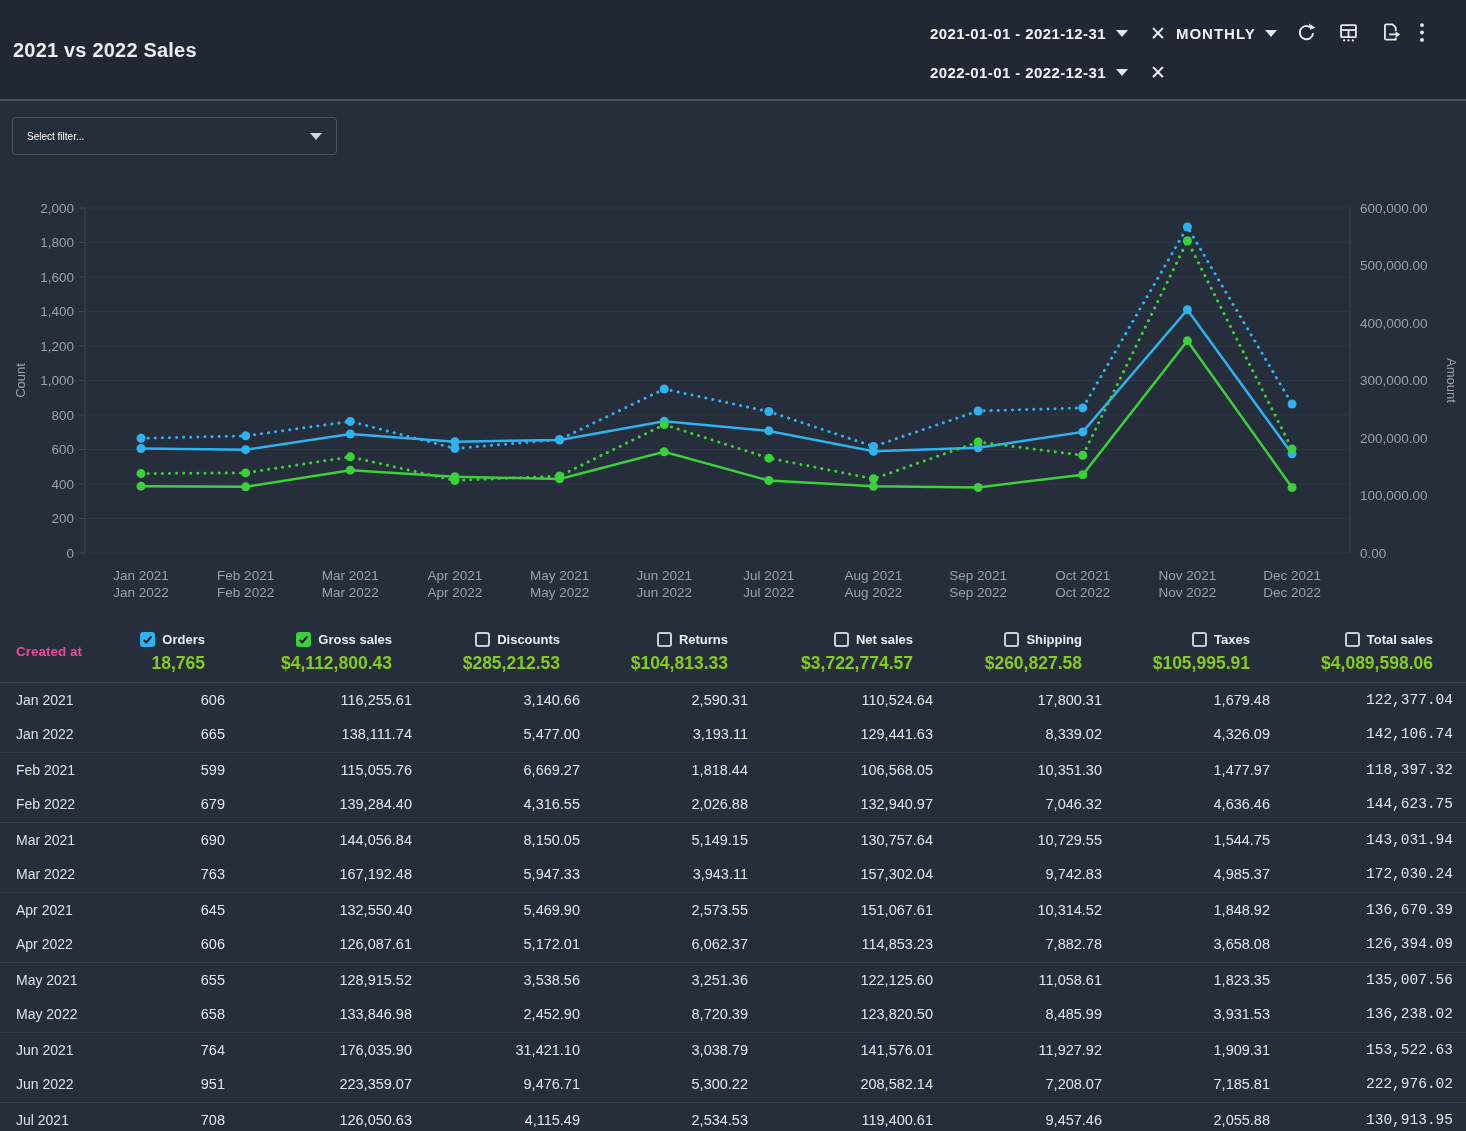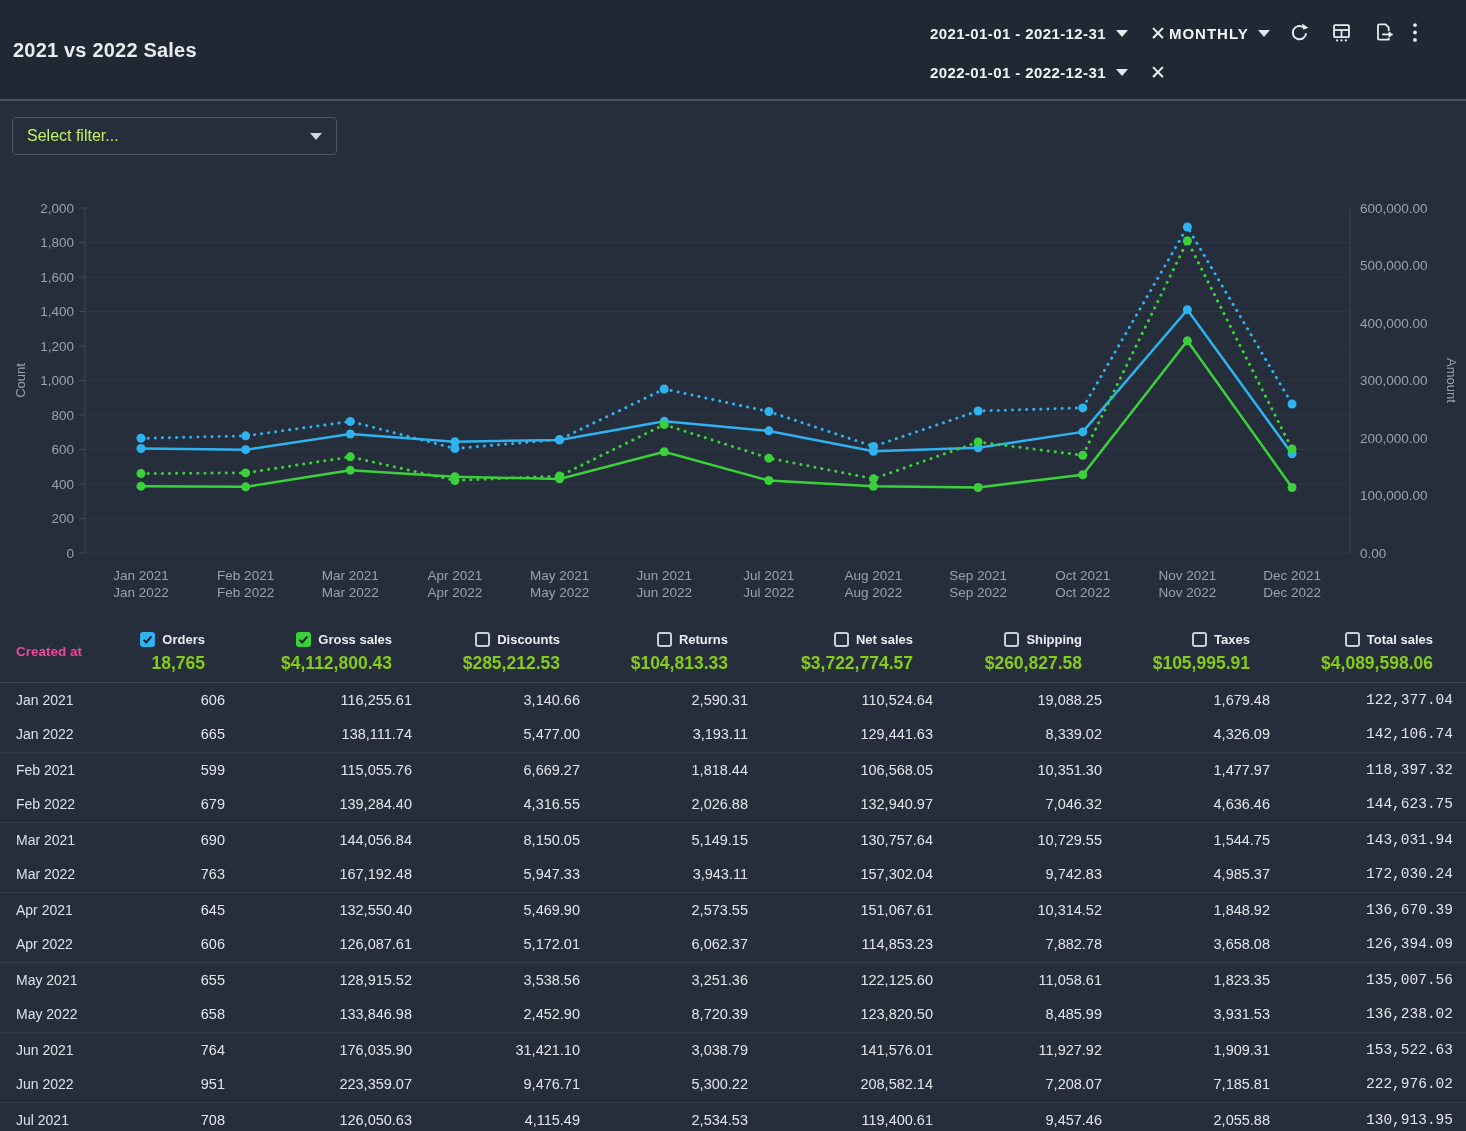"MONTHLY" .granularity { margin-left: 3px -> 10px }
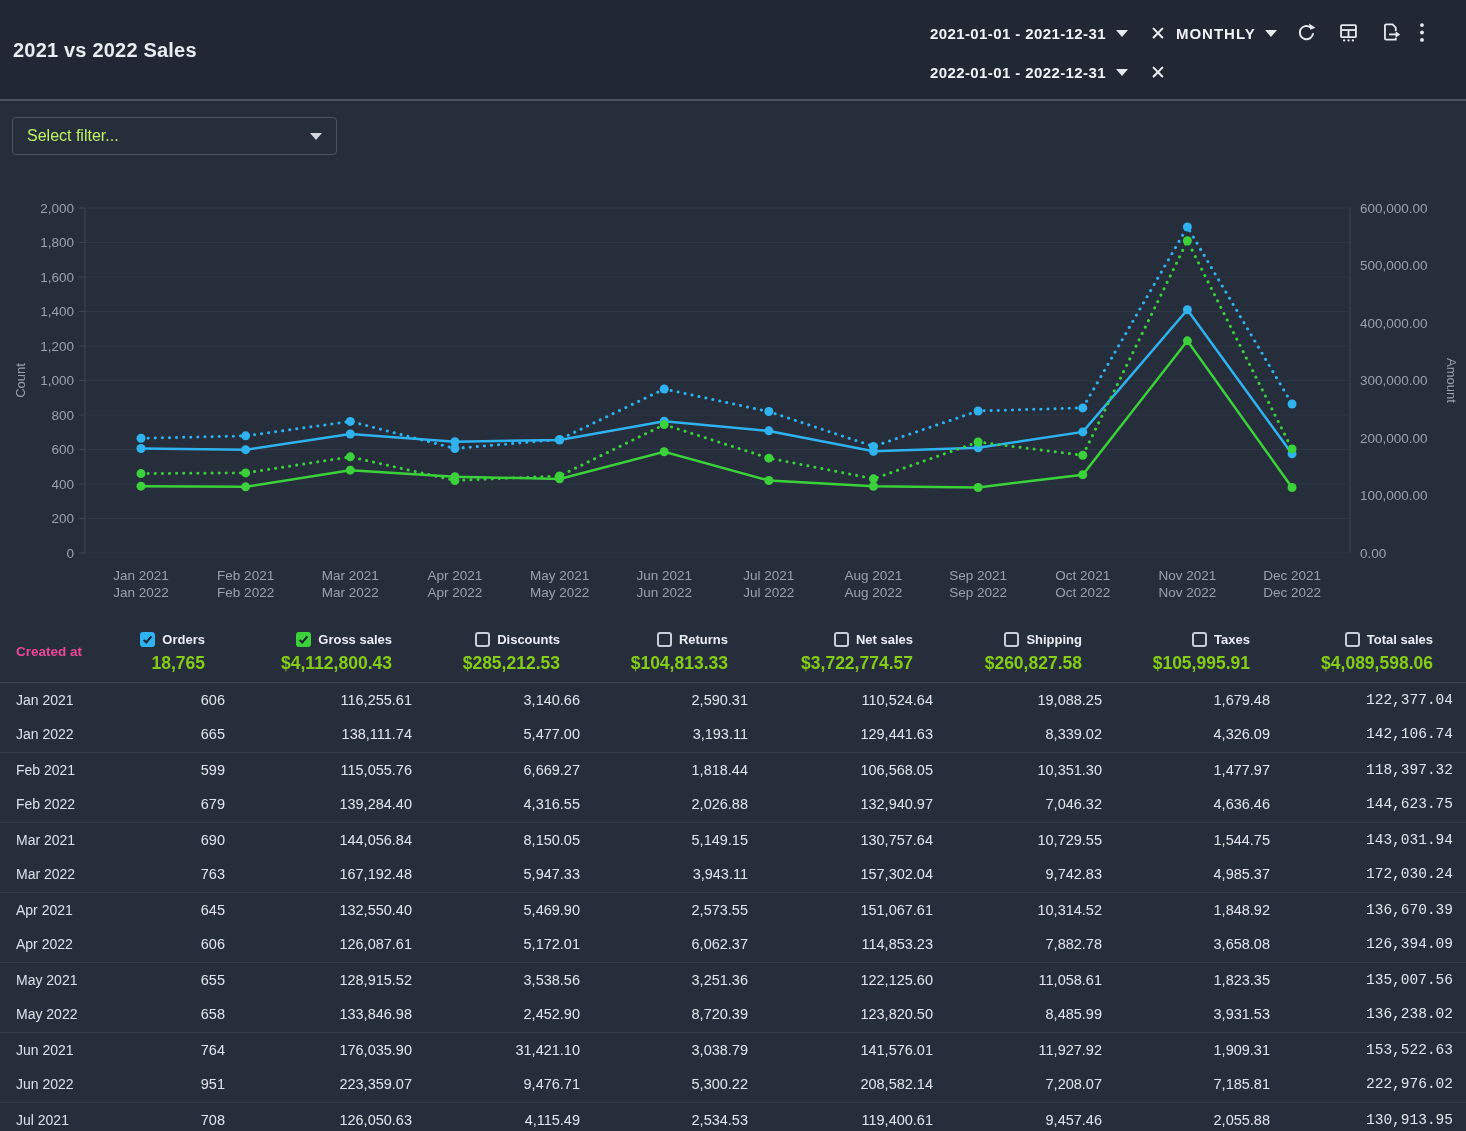"Select filter..." .filter-select .ph { color: #bef264 -> #ffffff; font-size: 16px -> 10px }
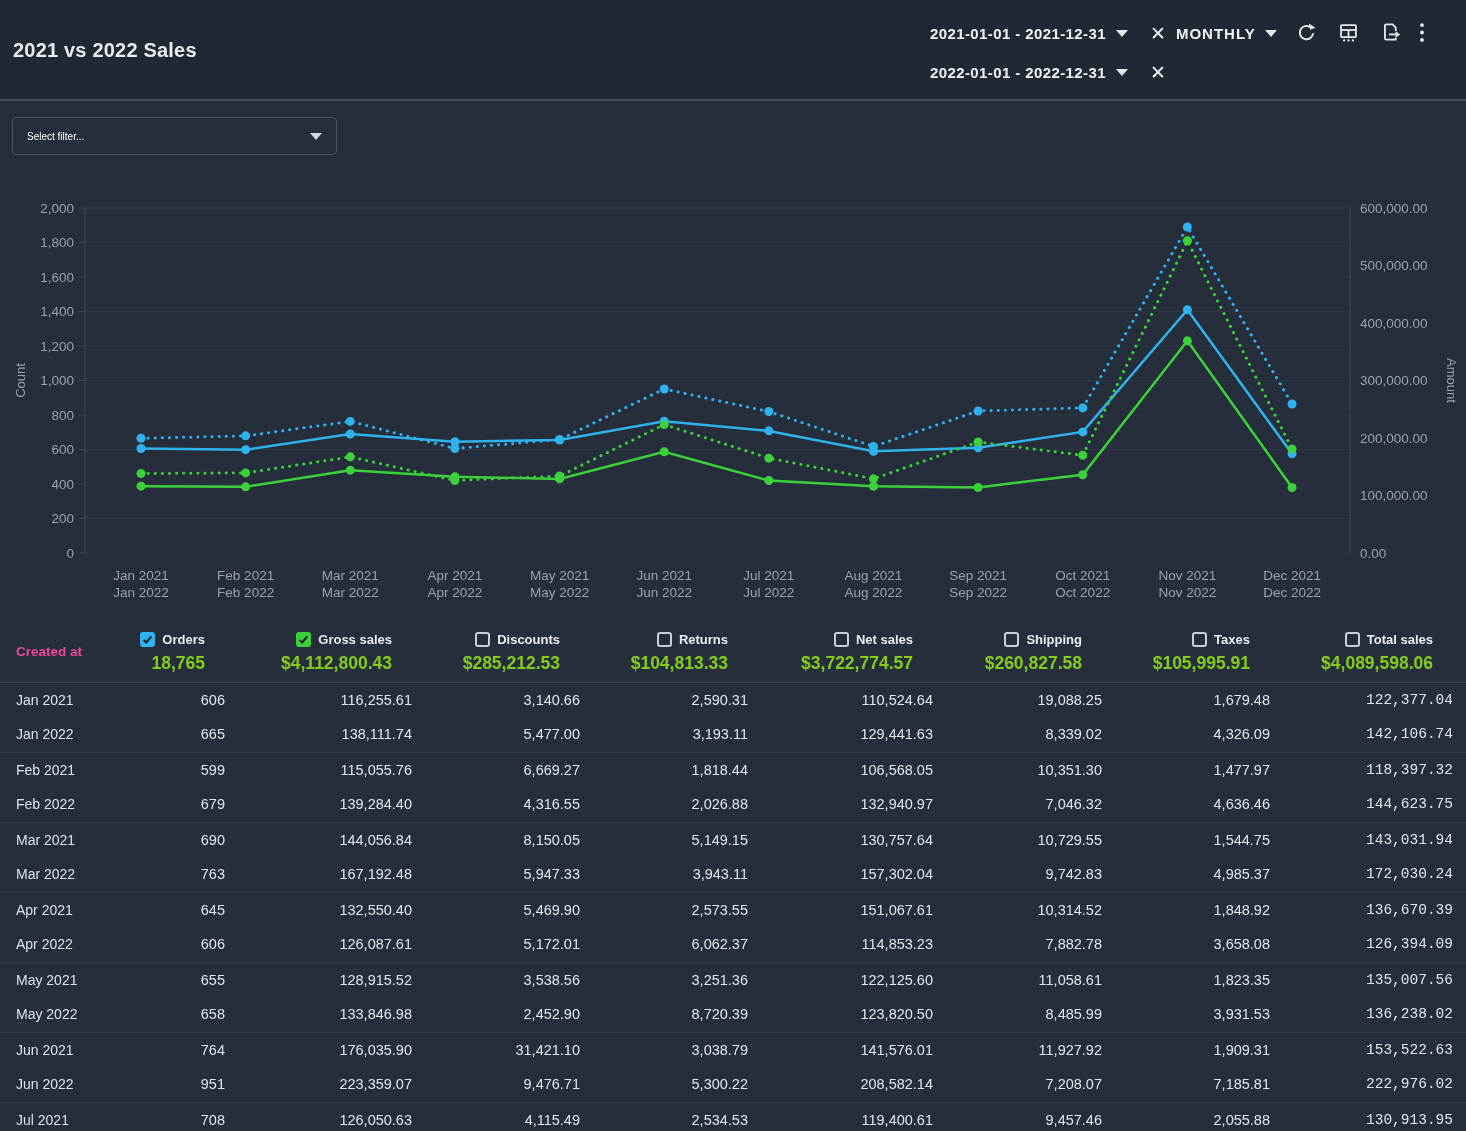"19,088.25" td { text: 19,088.25 -> 17,800.31 }
